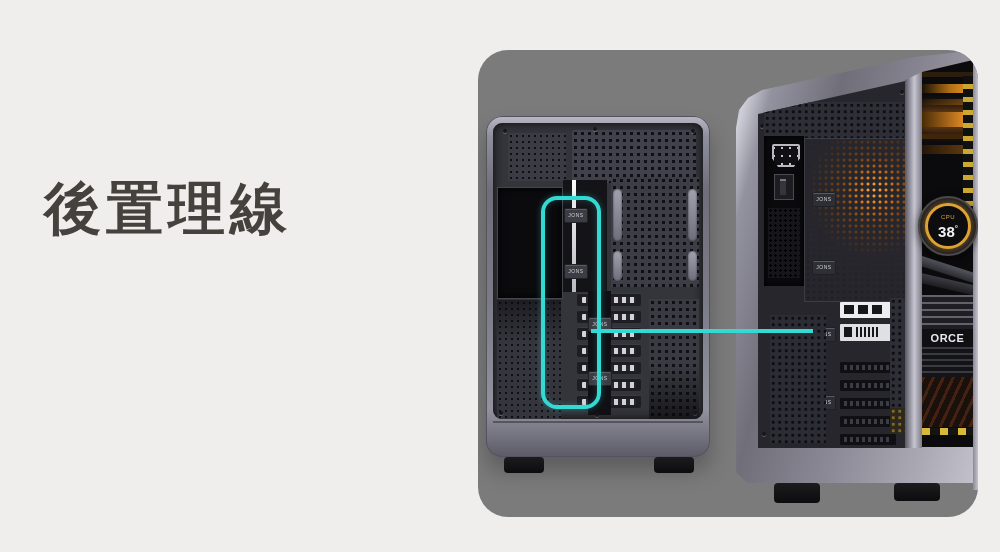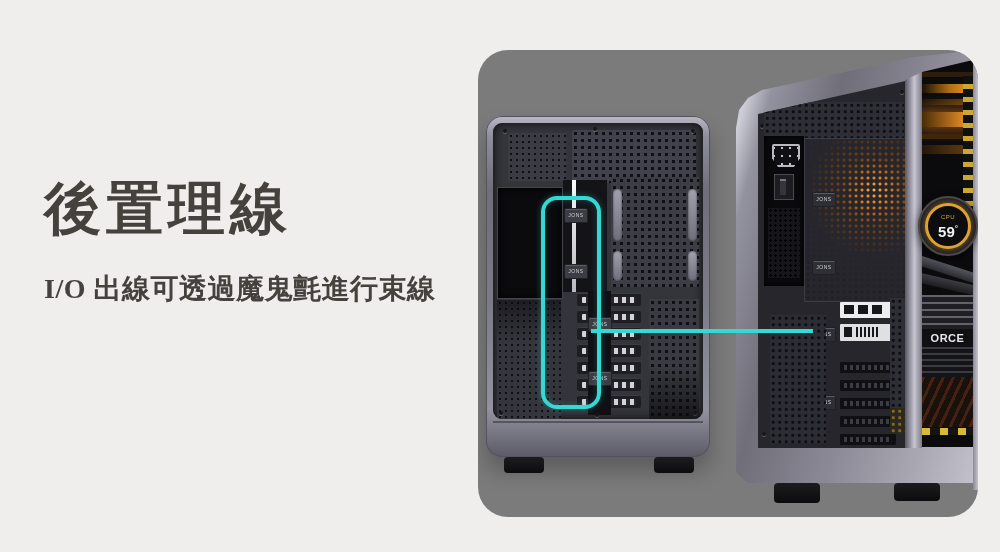"59" span { text: 59 -> 38 }
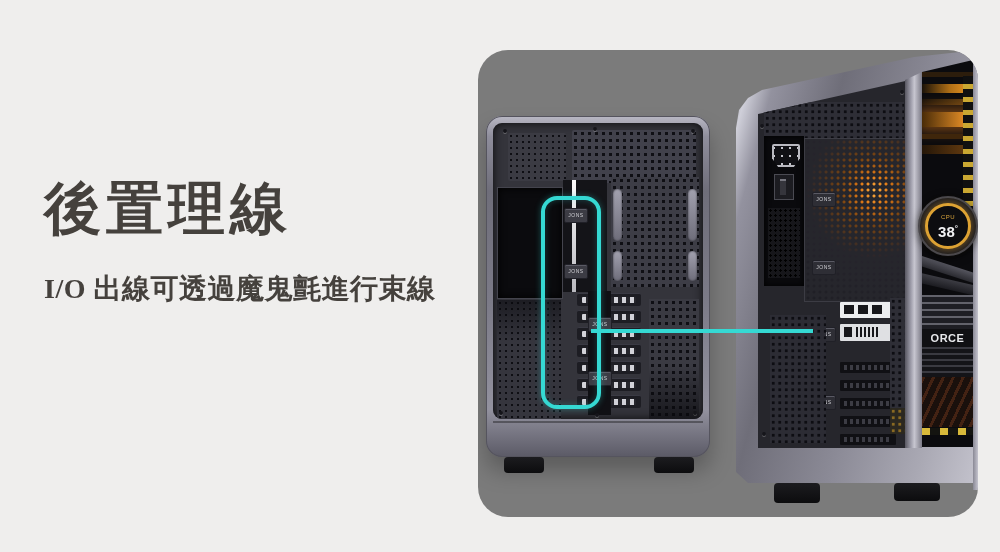"I/O 出線可透過魔鬼氈進行束線" p { html: <p>I/O 出線可透過魔鬼氈進行束線</p> -> none }
